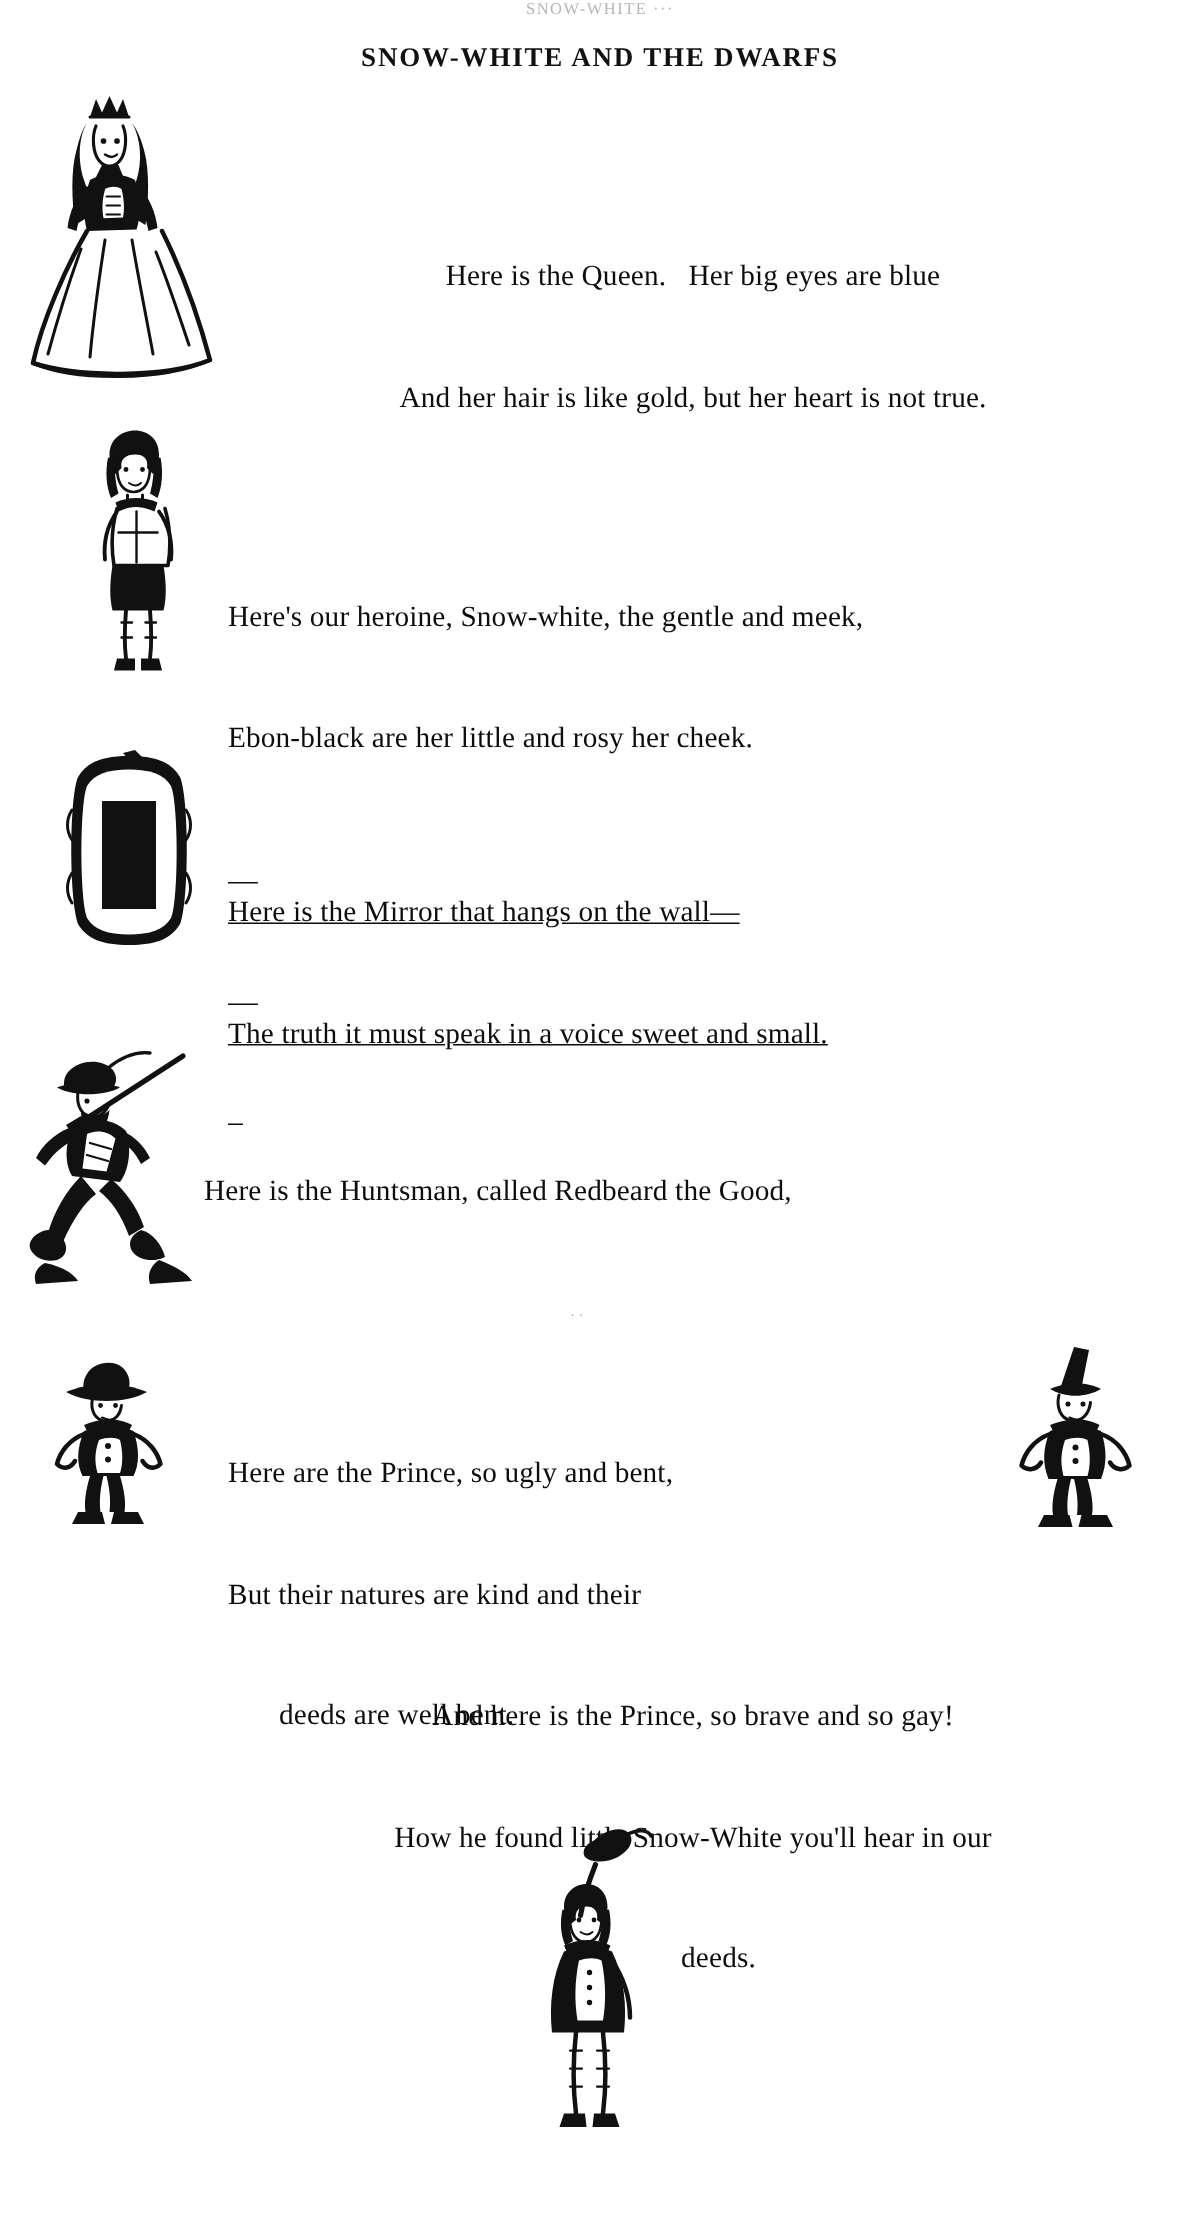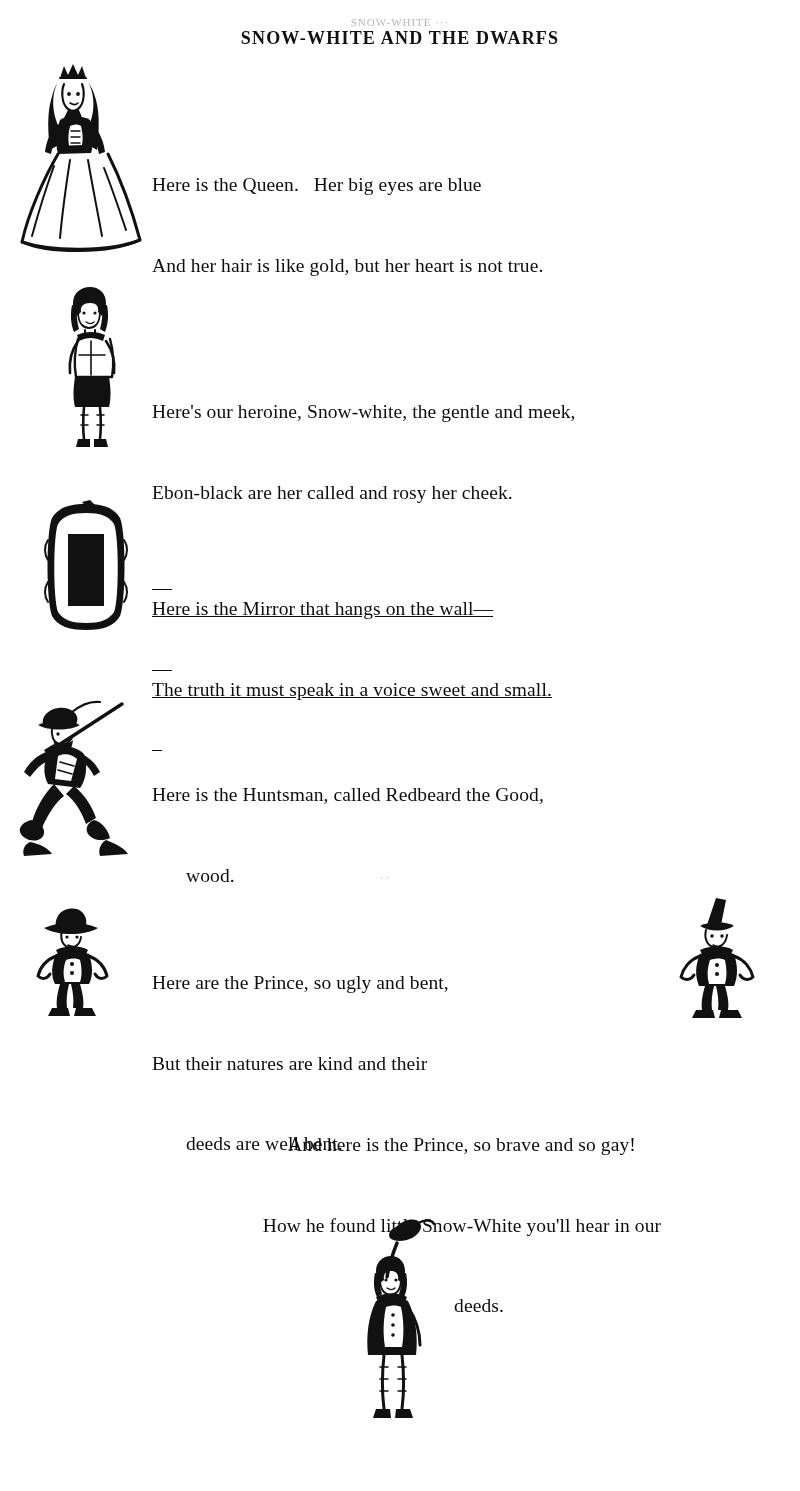"SNOW-WHITE ···" .running-head { margin-top: 16px -> none }
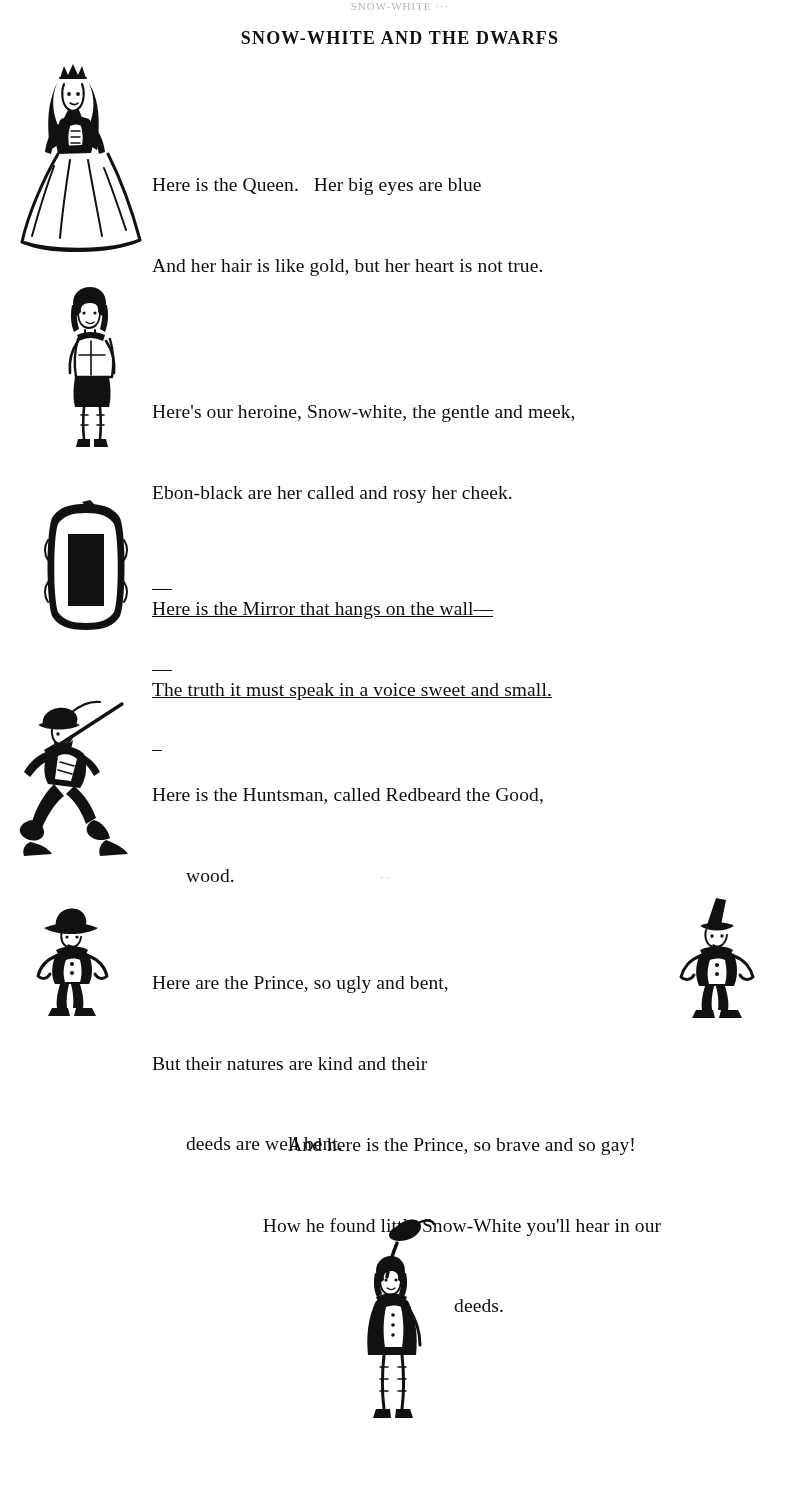"Here is the Queen. Her" div.verse { text-align: none -> center }
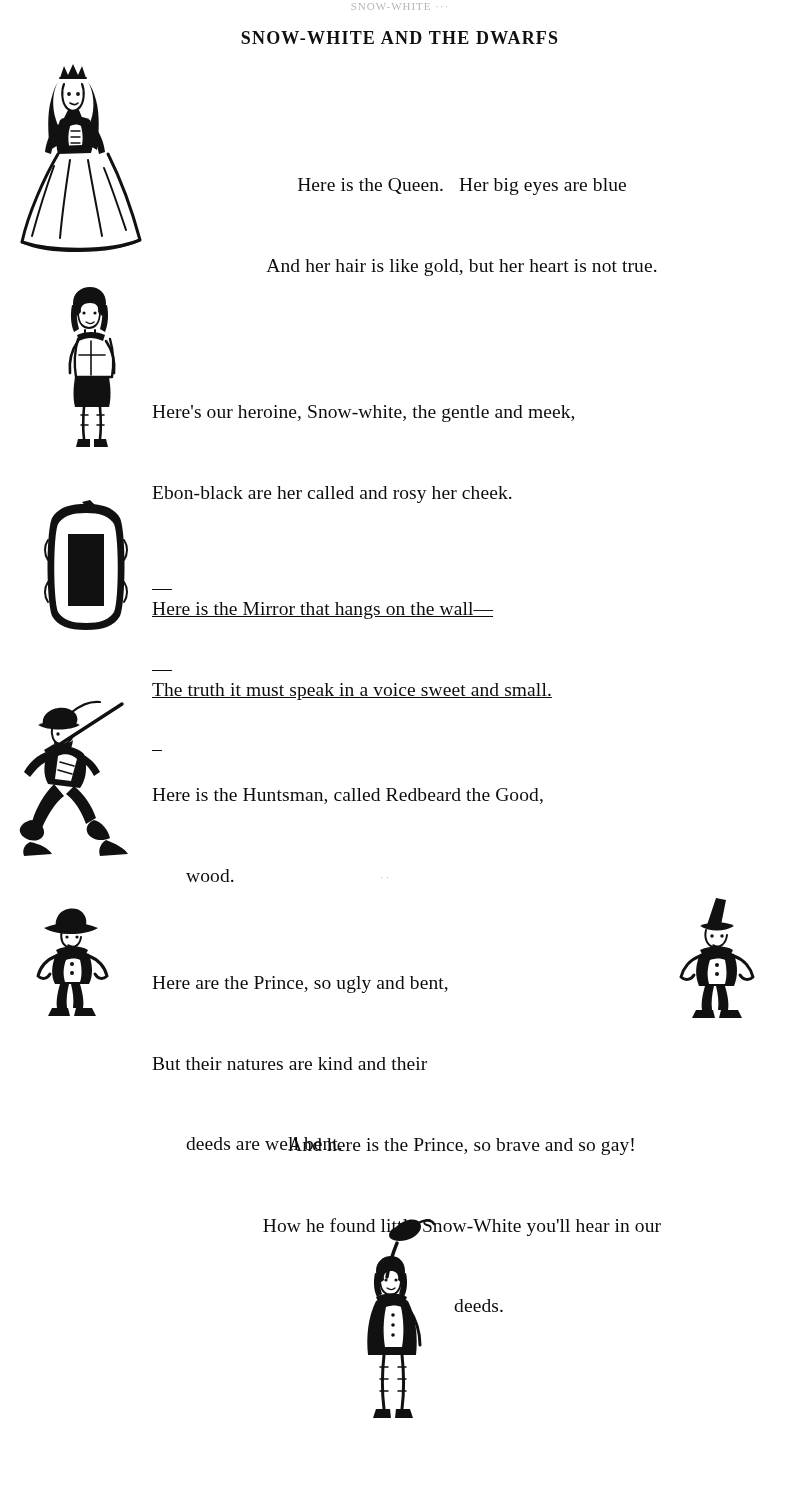"Ebon-black are her called and" span.line { text: called -> little }
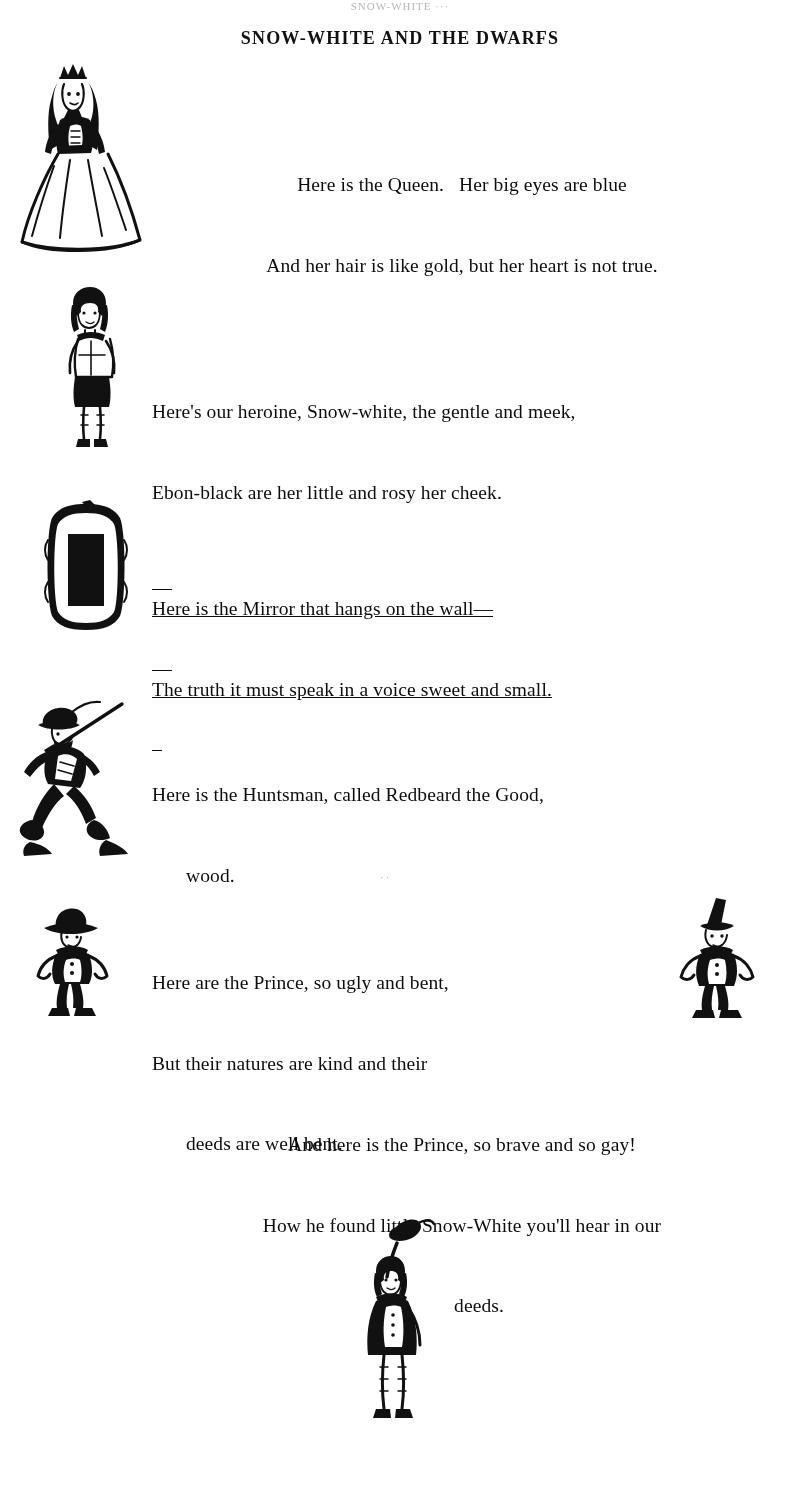"Here is the Huntsman, called" div.verse { left: 152px -> 136px }
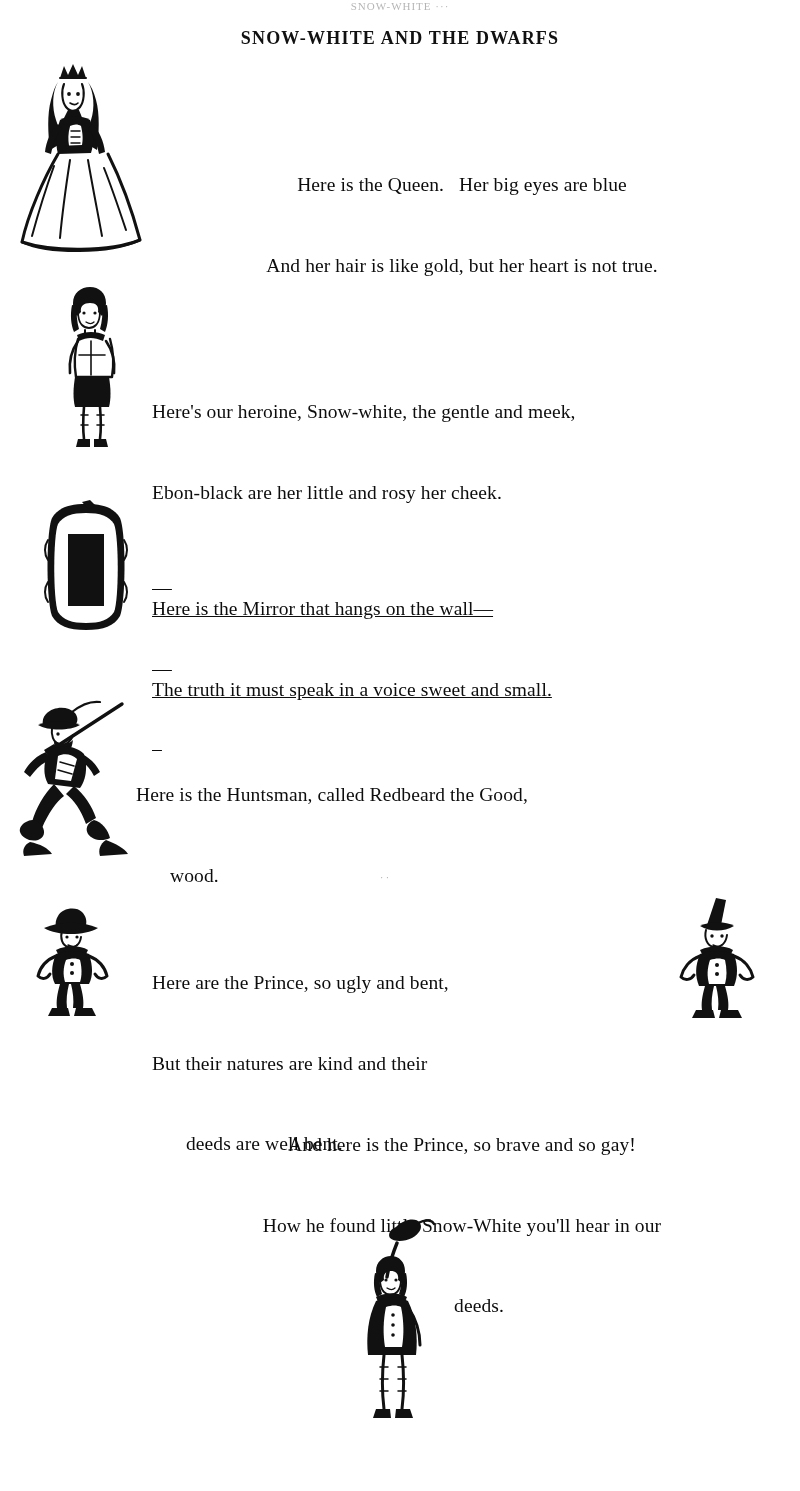"wood." span.line { html: <span>wood.</span> -> none }
